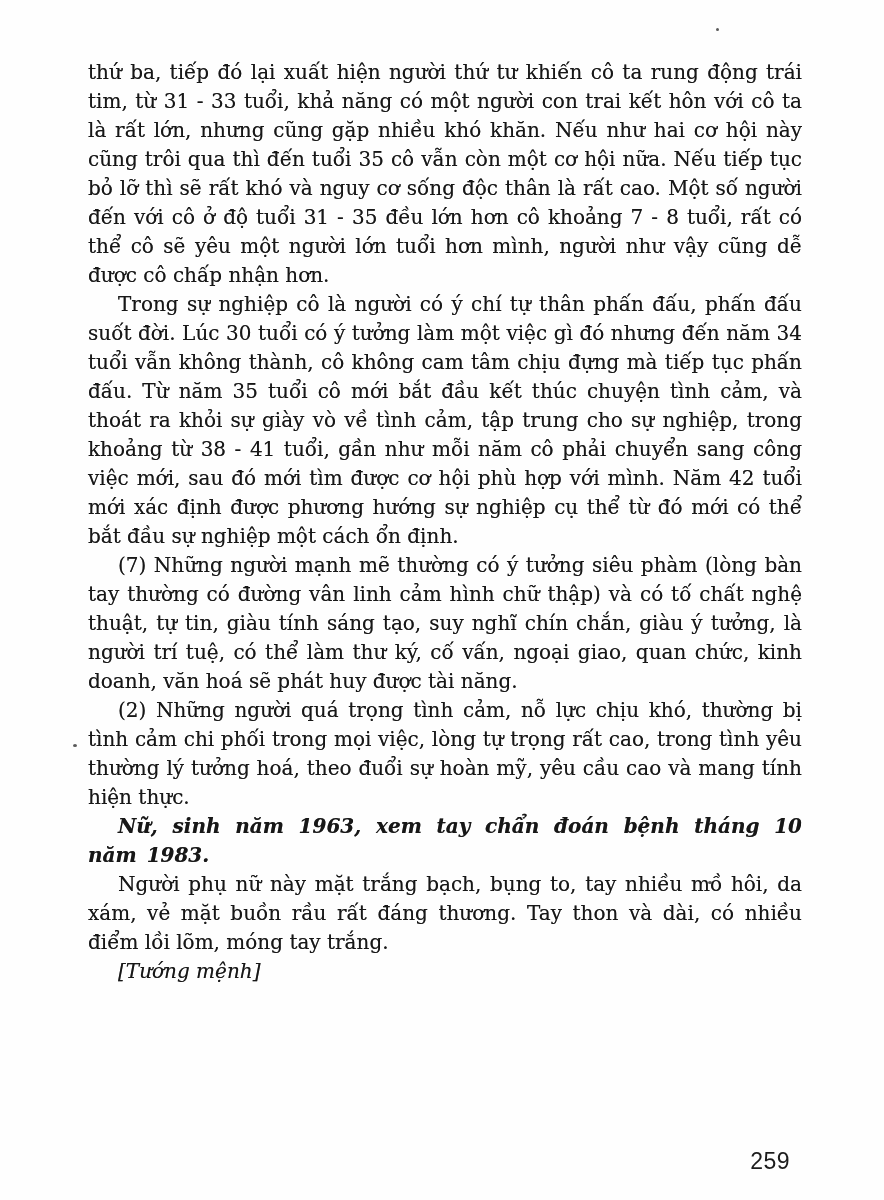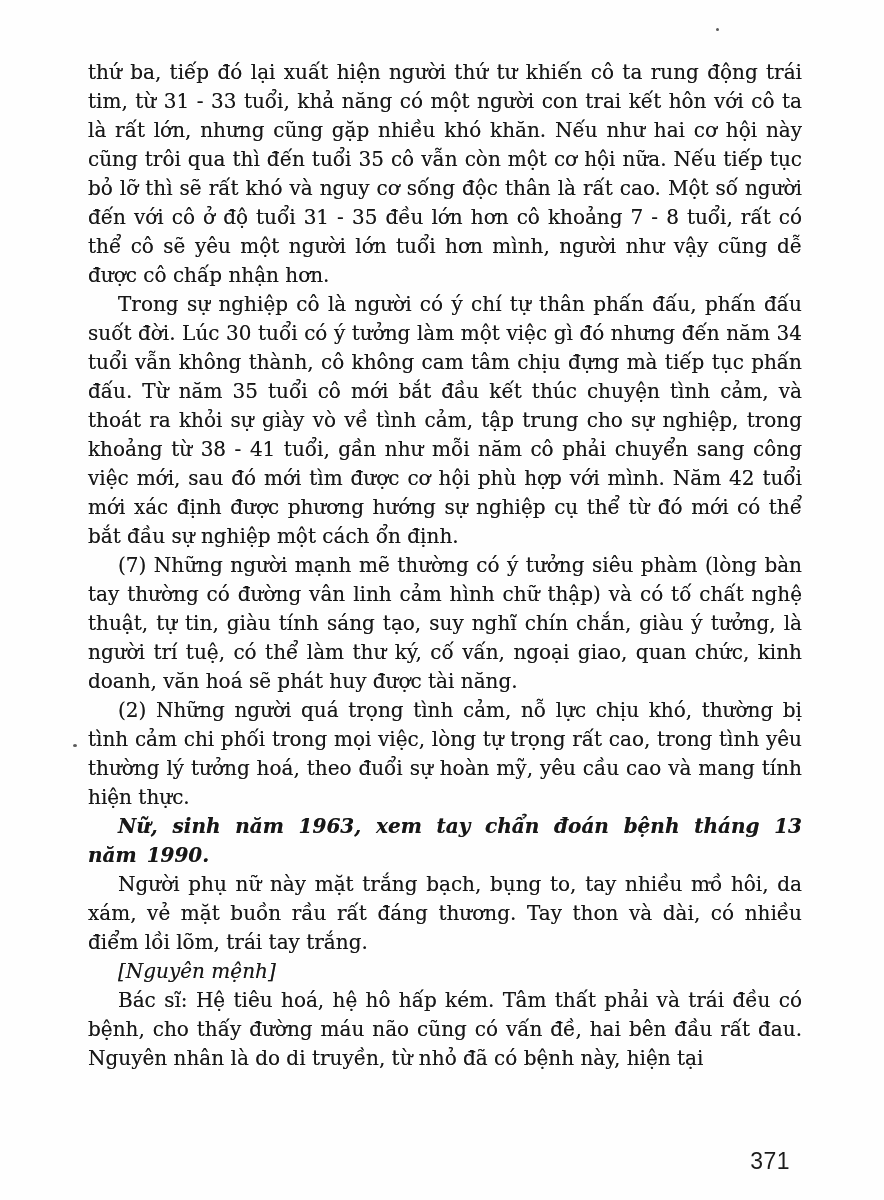"Nữ, sinh năm 1963, xem" p.heading { text: 13 năm 1990 -> 10 năm 1983 }
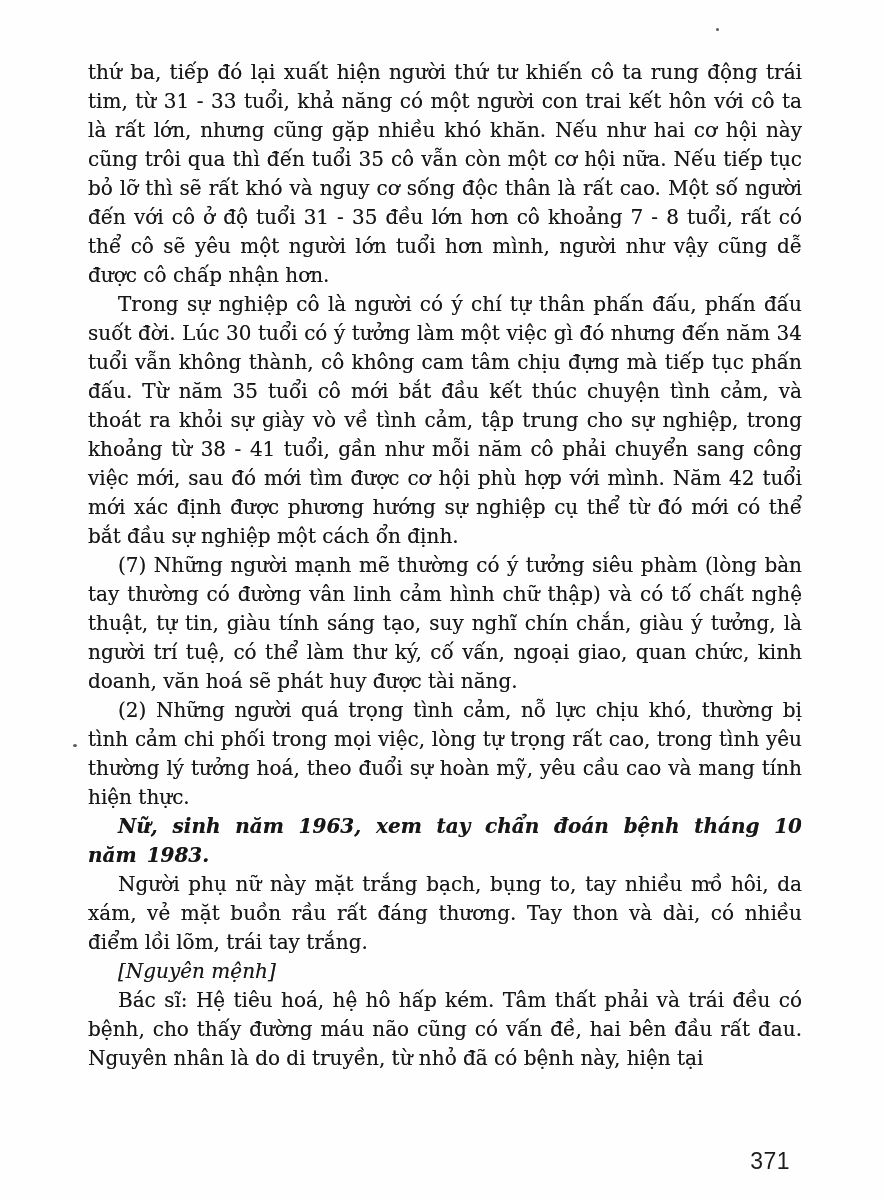"Người phụ nữ này mặt" p { text: trái -> móng }
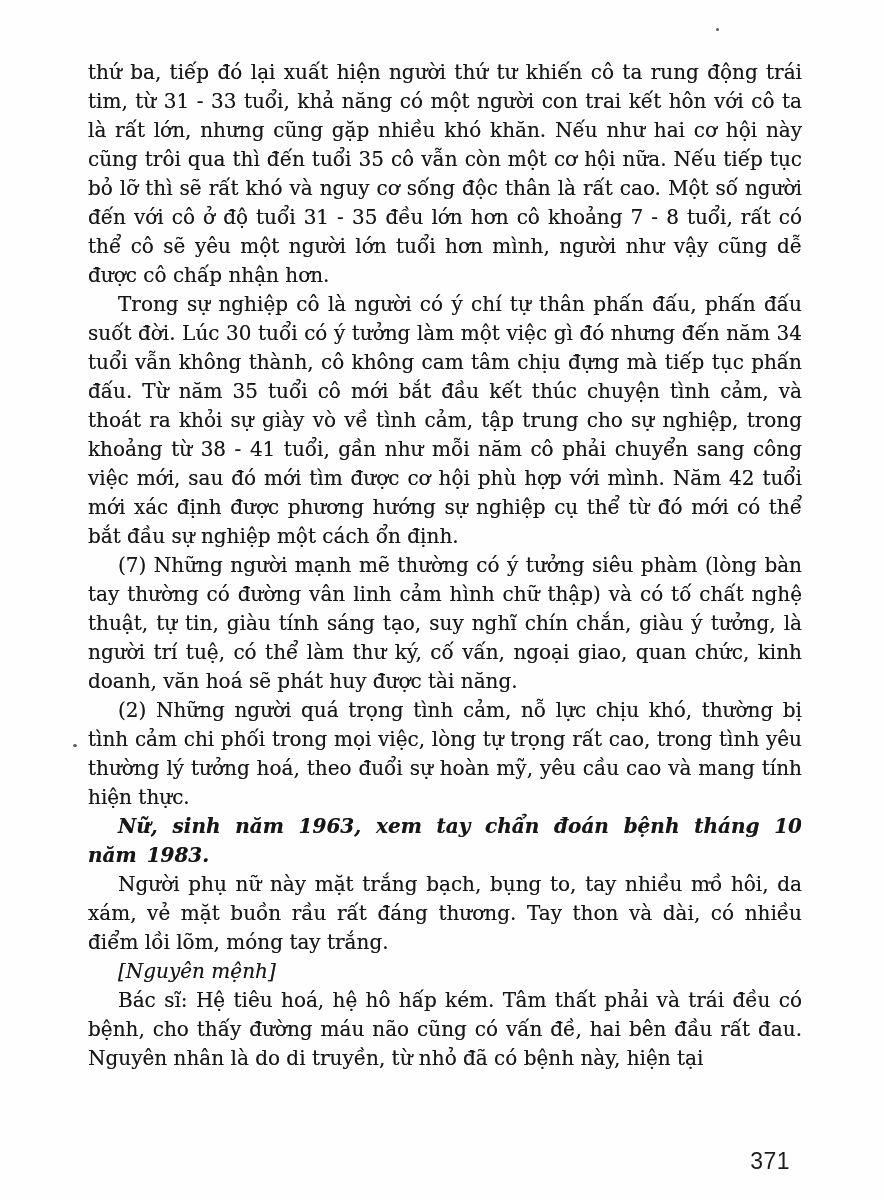"[Nguyên mệnh]" p.label { text: Nguyên -> Tướng }
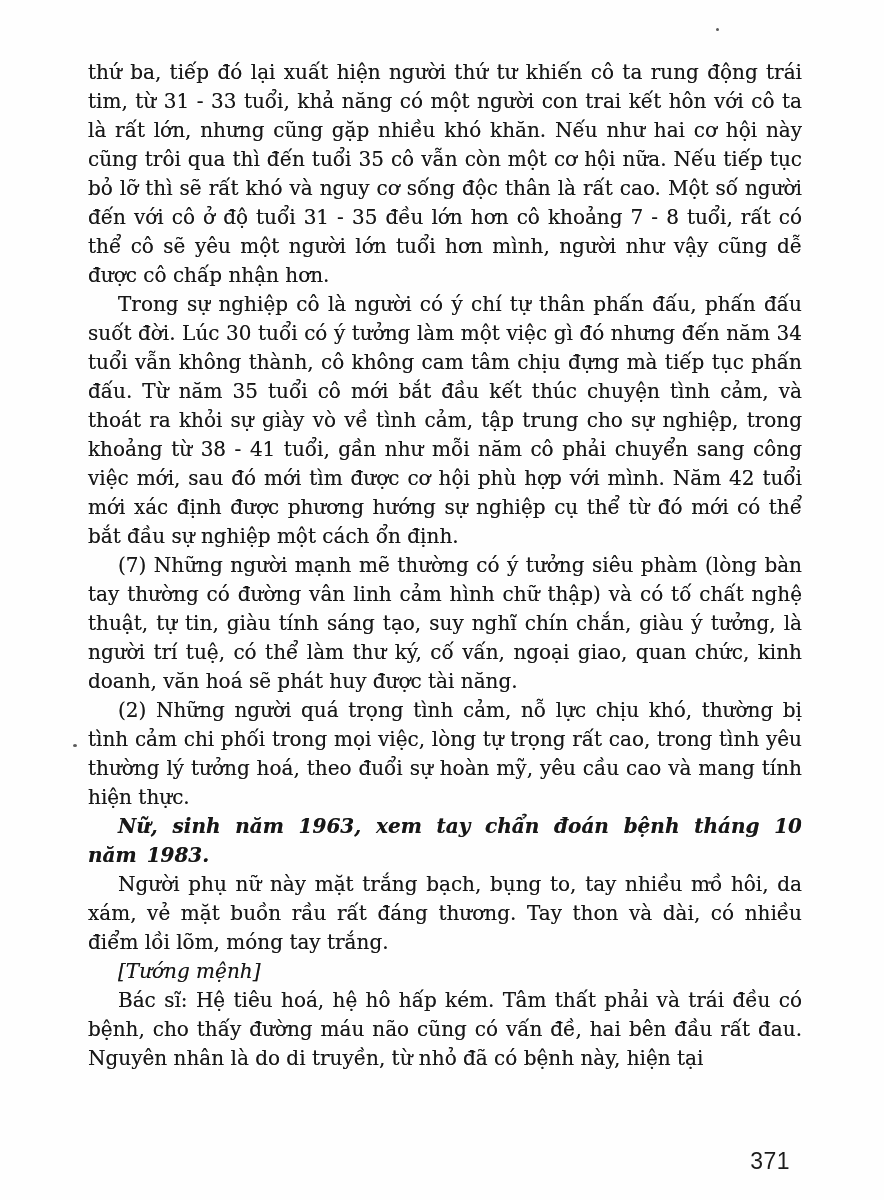"Bác sĩ: Hệ tiêu hoá," p { html: <p>Bác sĩ: Hệ tiêu hoá, hệ hô hấp kém. Tâm thất phải và trái đều có bệnh, cho thấy đường máu não cũng có vấn đề, hai bên đầu rất đau. Nguyên nhân là do di truyền, từ nhỏ đã có bệnh này, hiện tại</p> -> none }
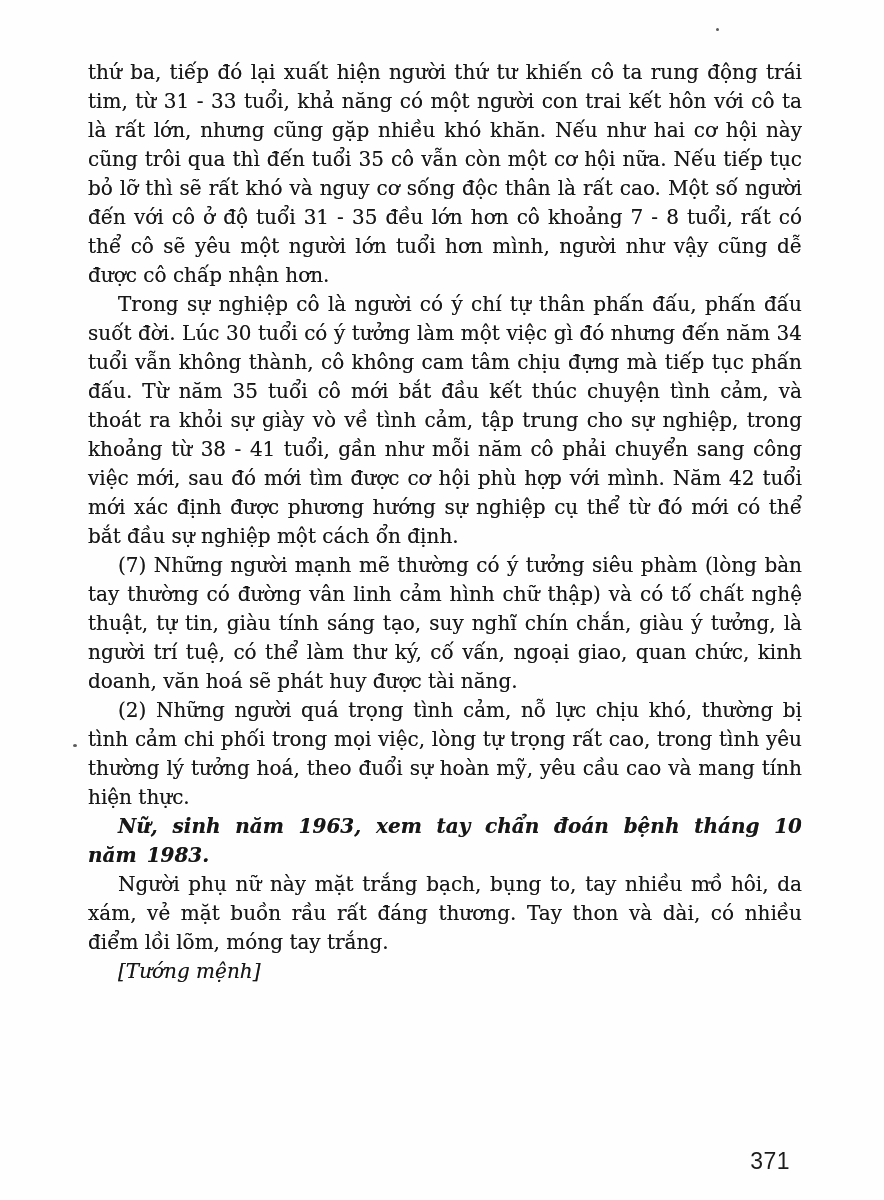"371" div.page-number { text: 371 -> 259 }
